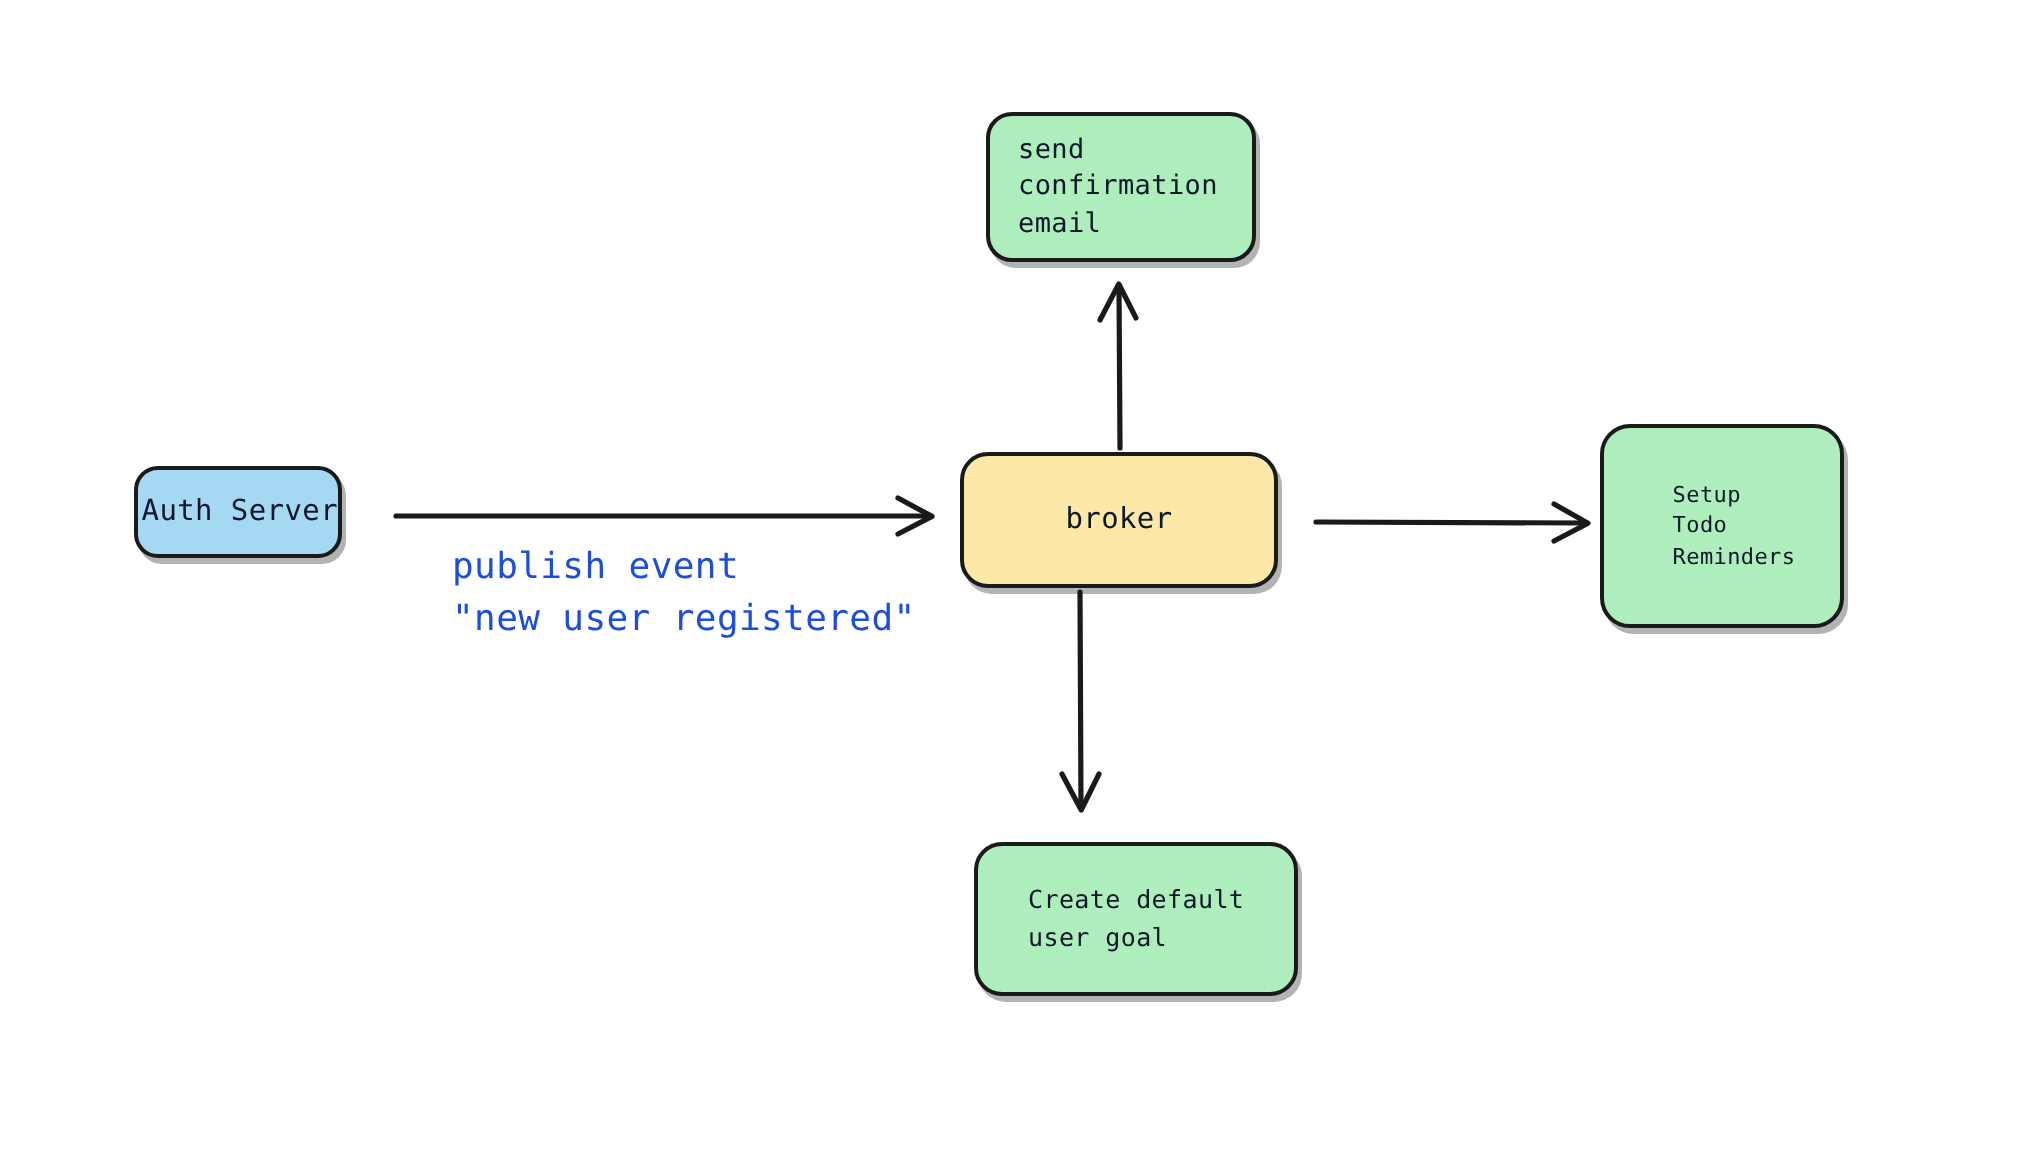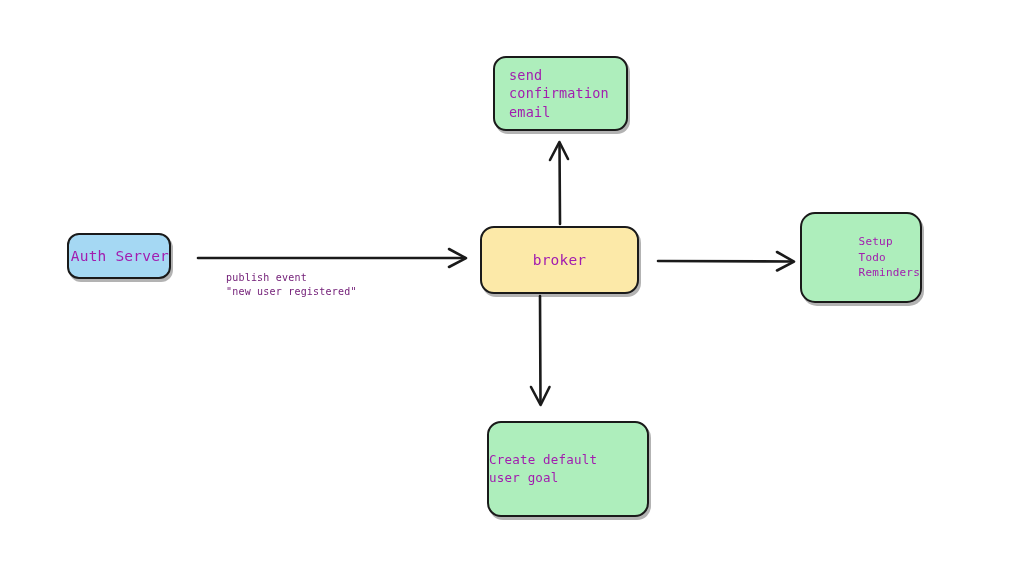"send" .node .node-label { color: #a21caf -> #0f172a }
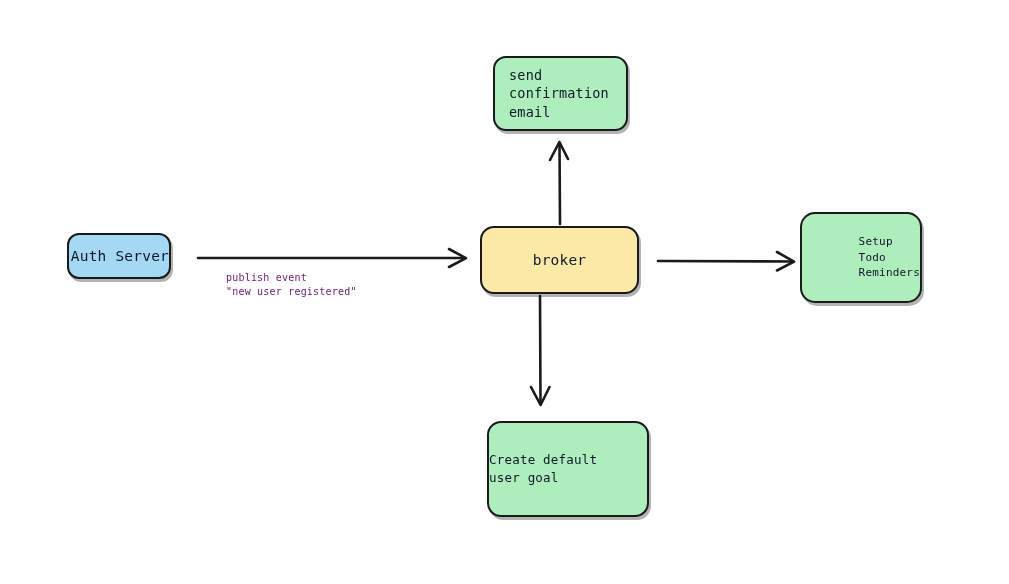"Setup" #node-todo { height: 91px -> 102px; justify-content: flex-end -> center }
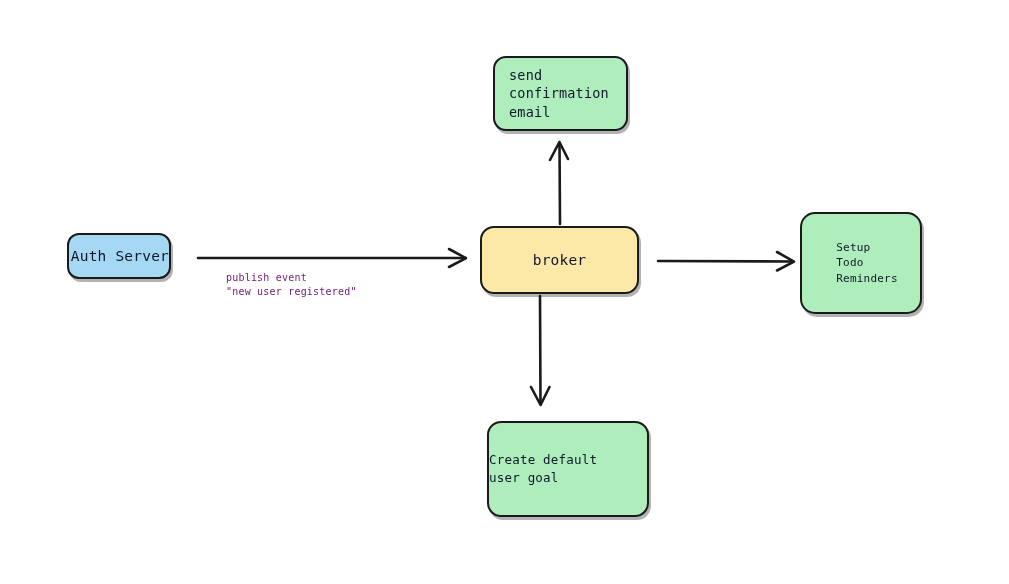"publish event" .edge-label { color: #701a75 -> #1d4ed8; font-size: 10px -> 18px }
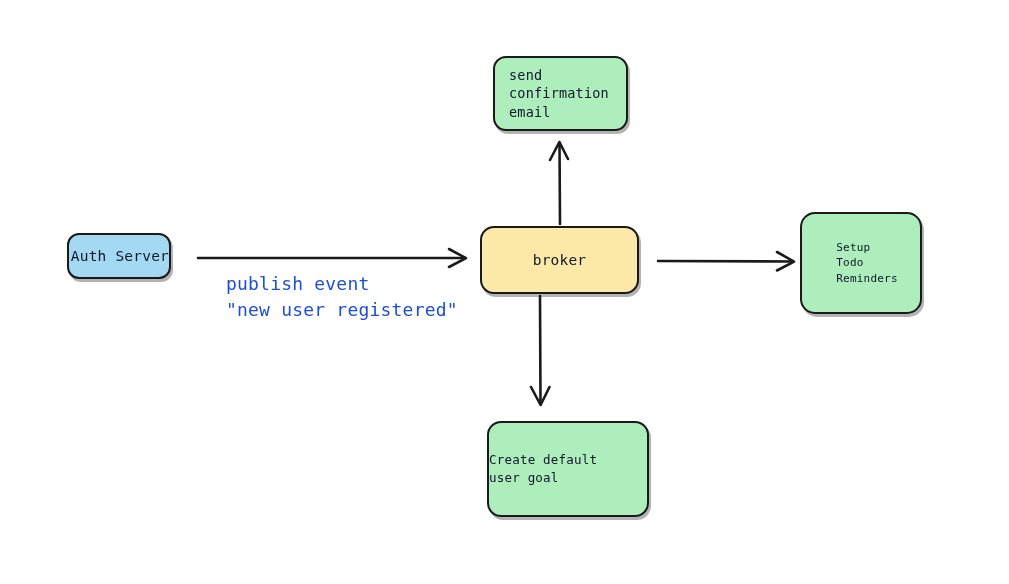"Create default" #node-goal { height: 96px -> 77px; padding-left: none -> 25px }
